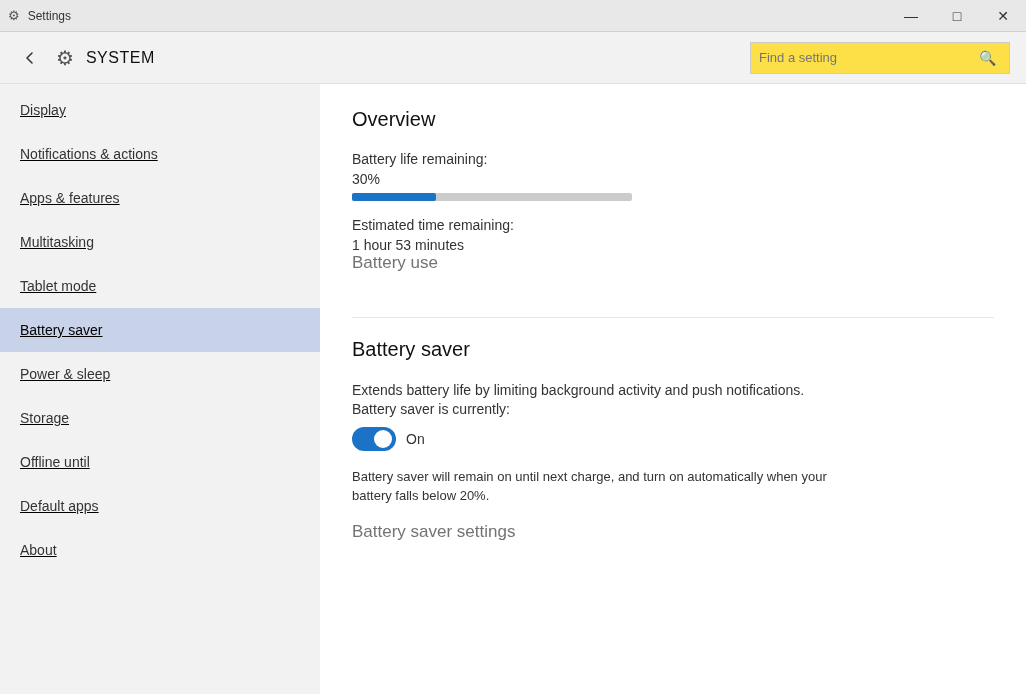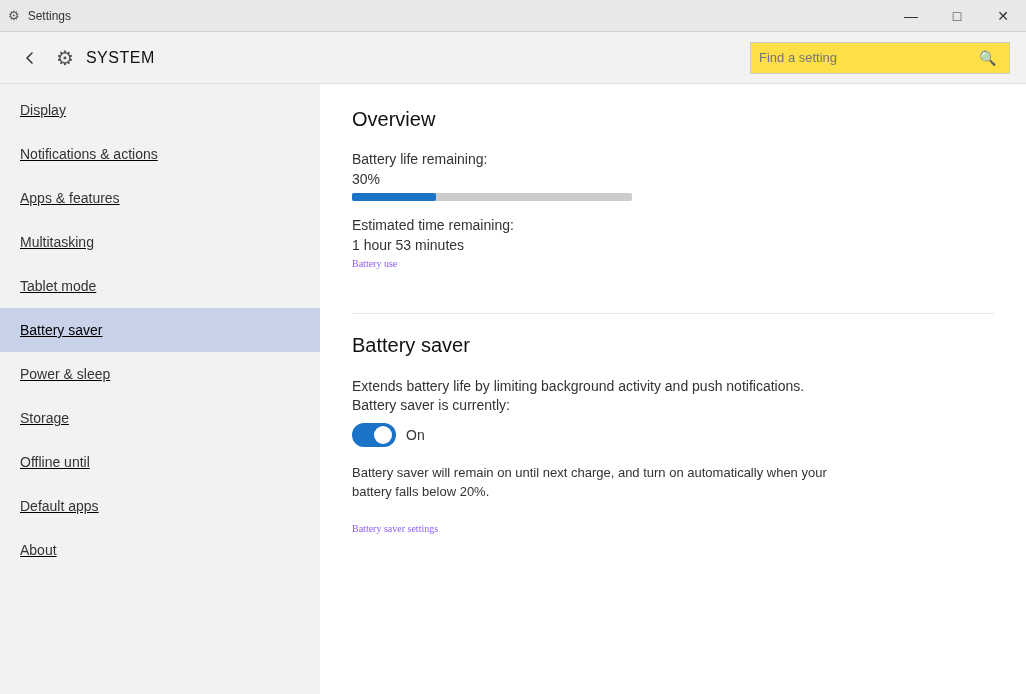"Battery use" .link-text { color: #8b5cf6 -> #737373; font-family: Liberation Serif, serif -> none; font-size: 10px -> 17px }
